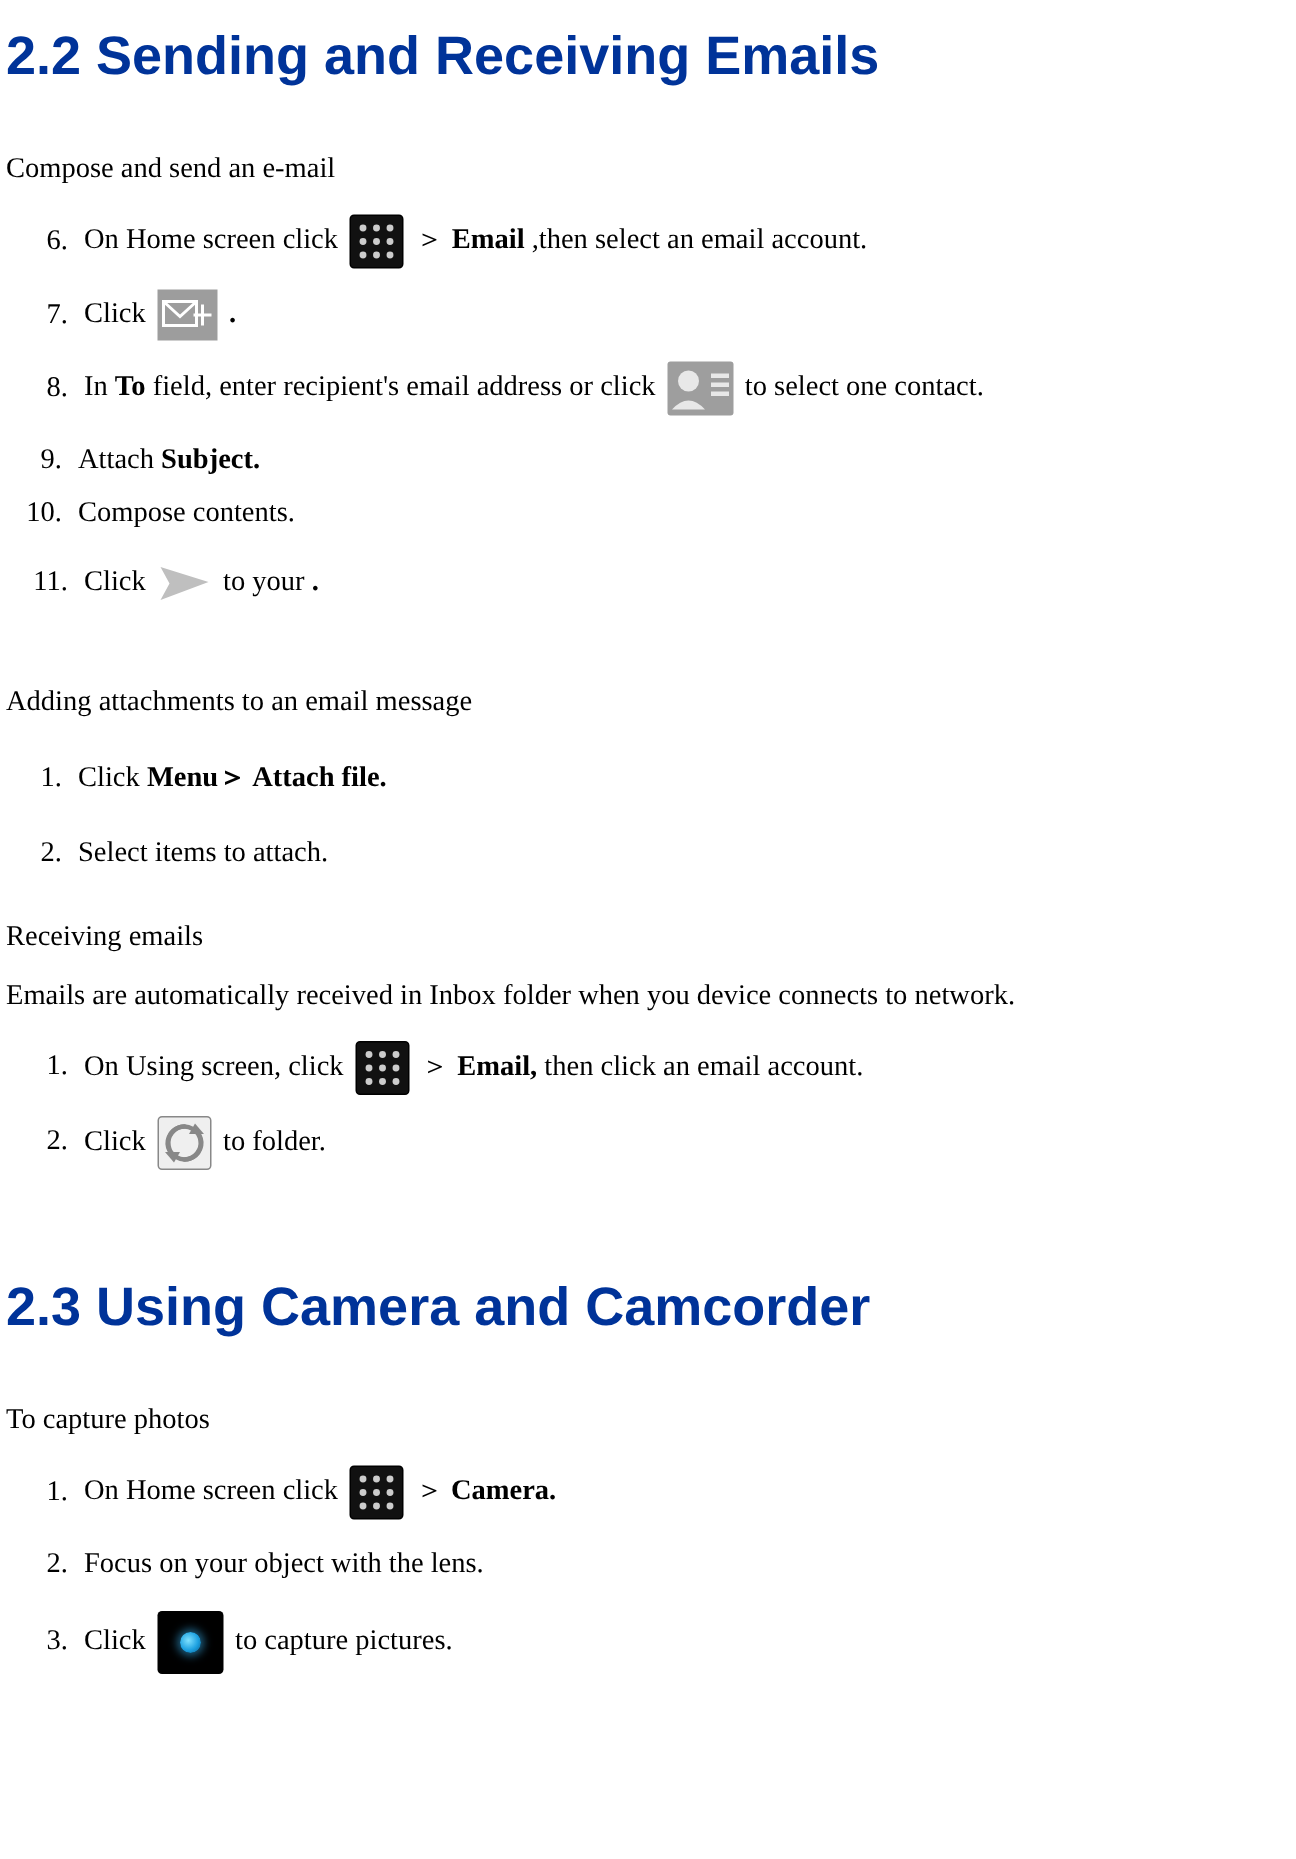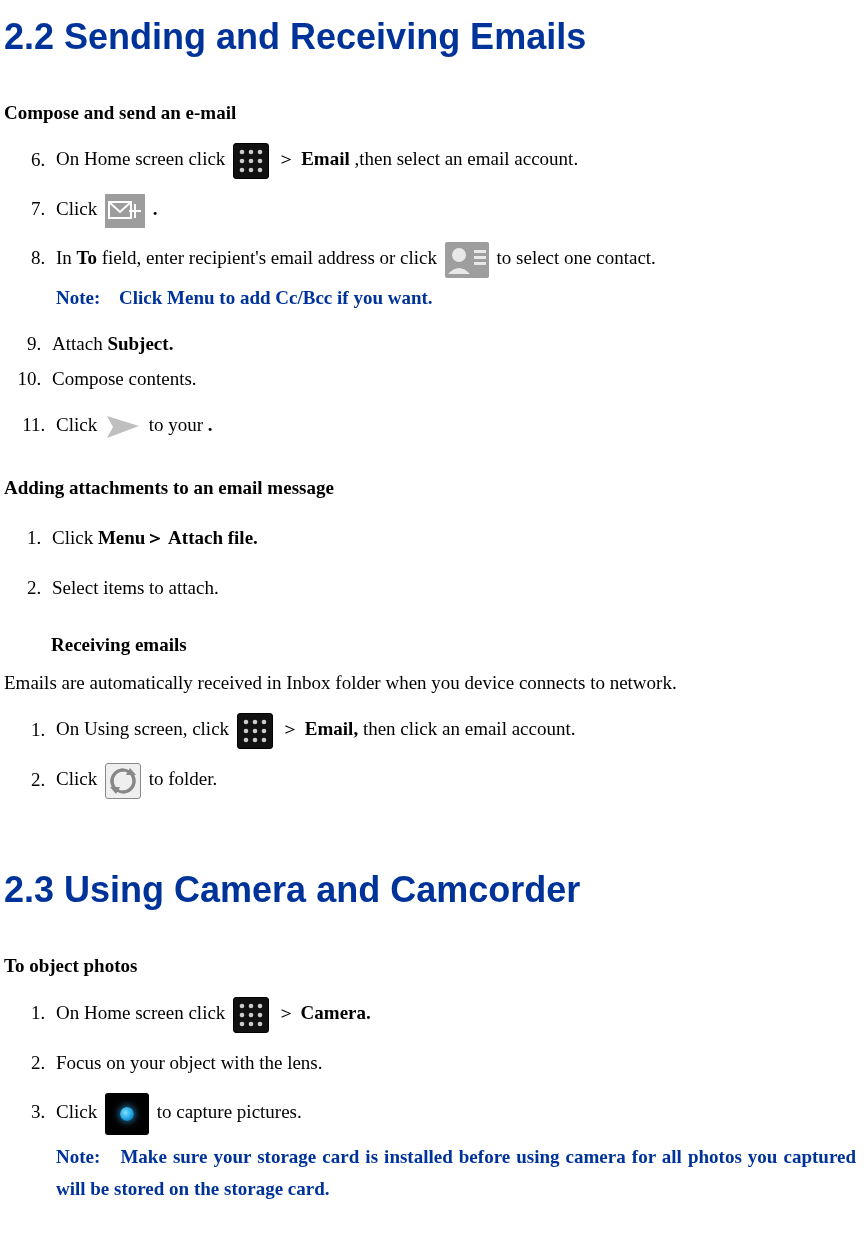"Compose and send an e-mail" .subheader { font-weight: bold -> normal }
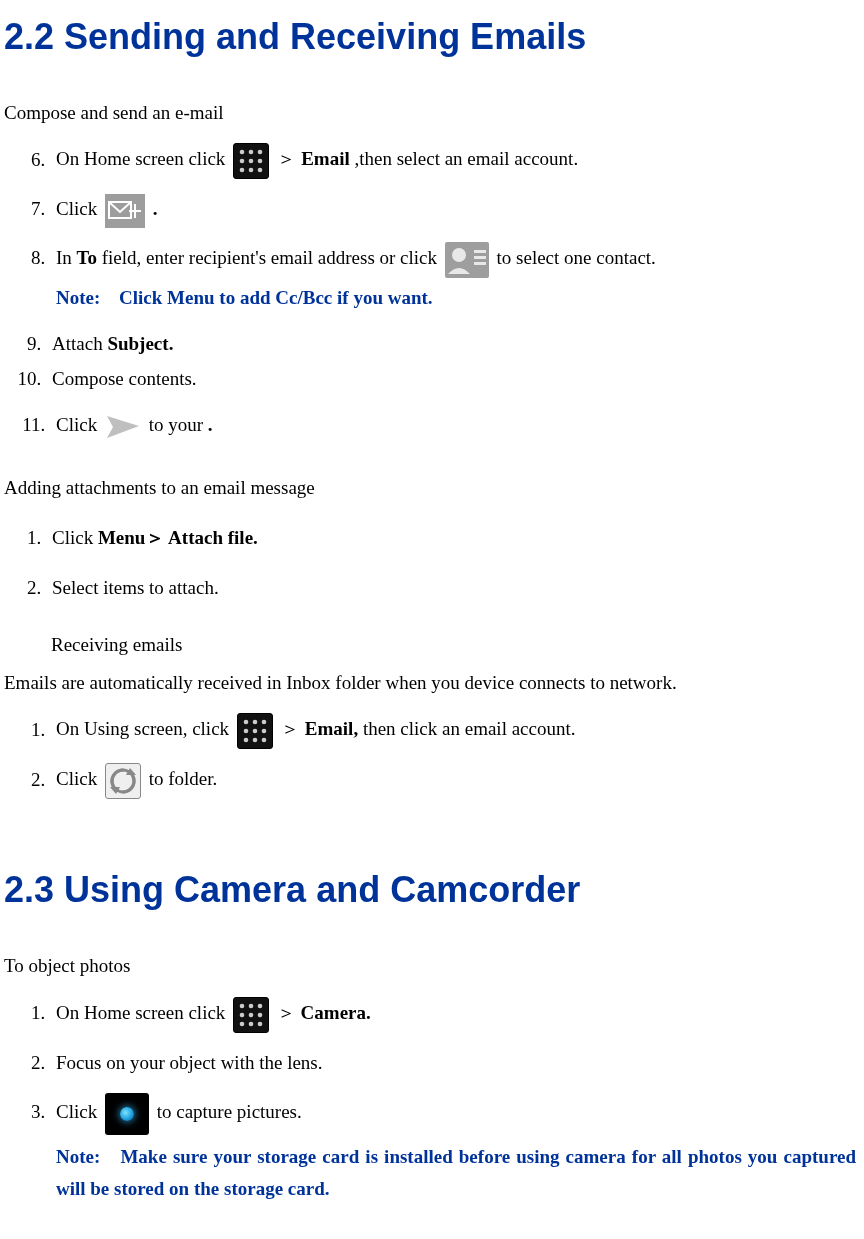"Note: Click Menu to add" div.note { html: <div> <span>Note:</span> <span>Click Menu to add Cc/Bcc if you want.</span> </div> -> none }
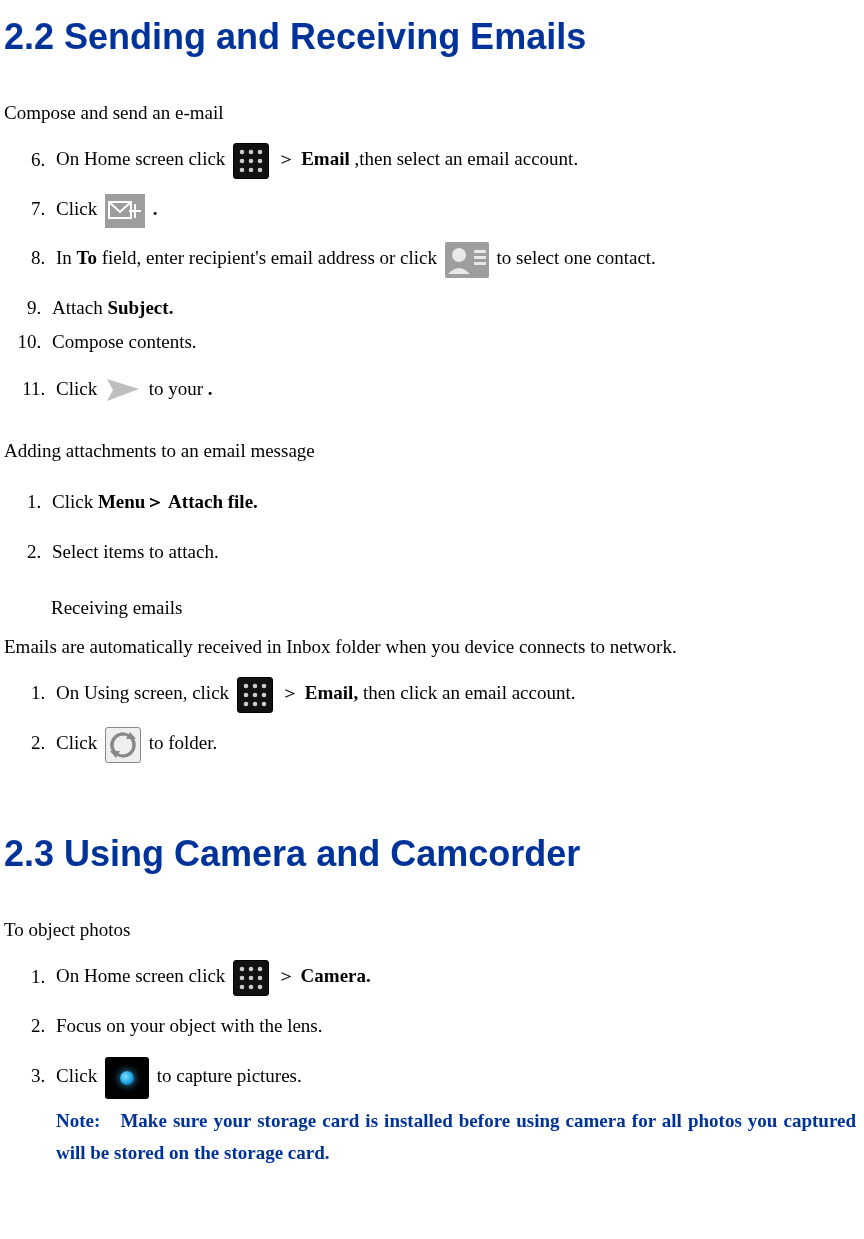"Adding attachments to an email" div.subheader { margin-top: 30px -> 48px }
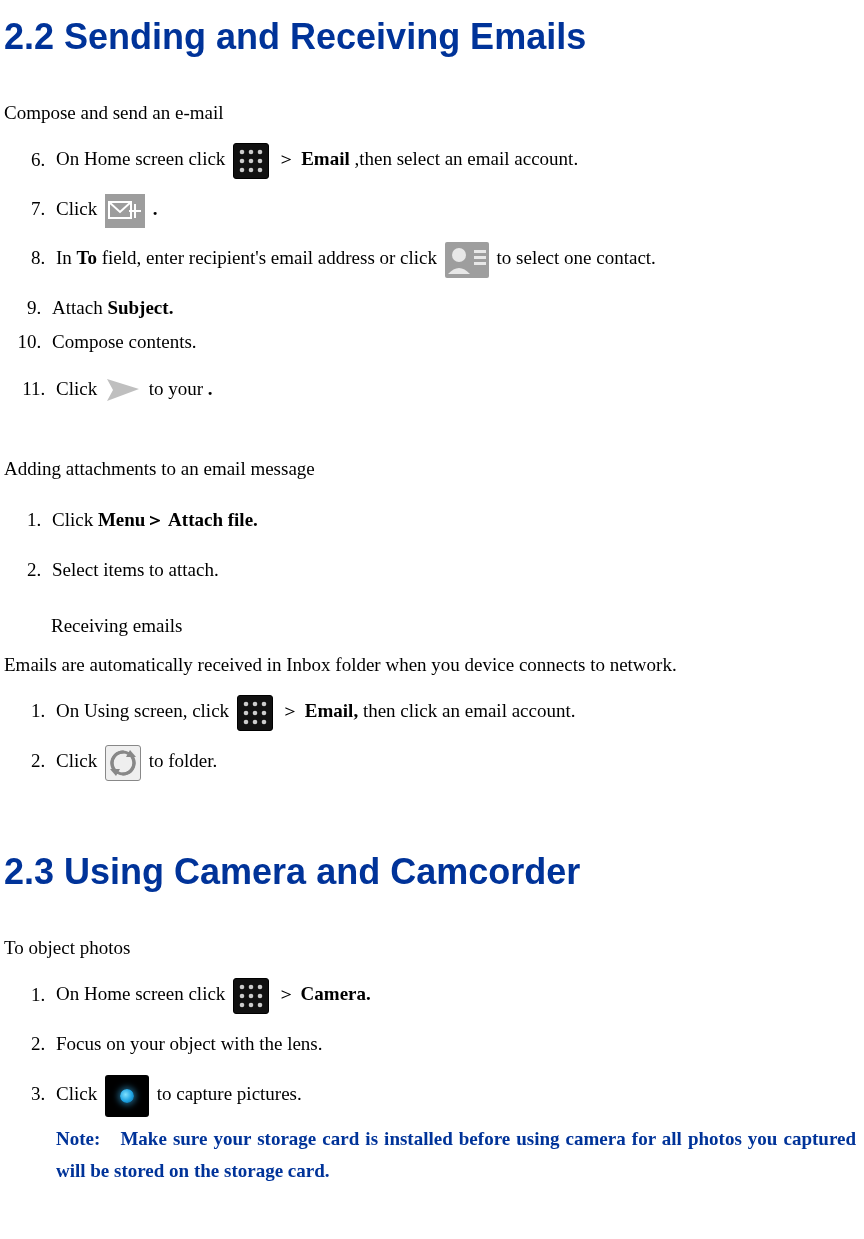"Receiving emails" div.subheader { margin-left: 47px -> none }
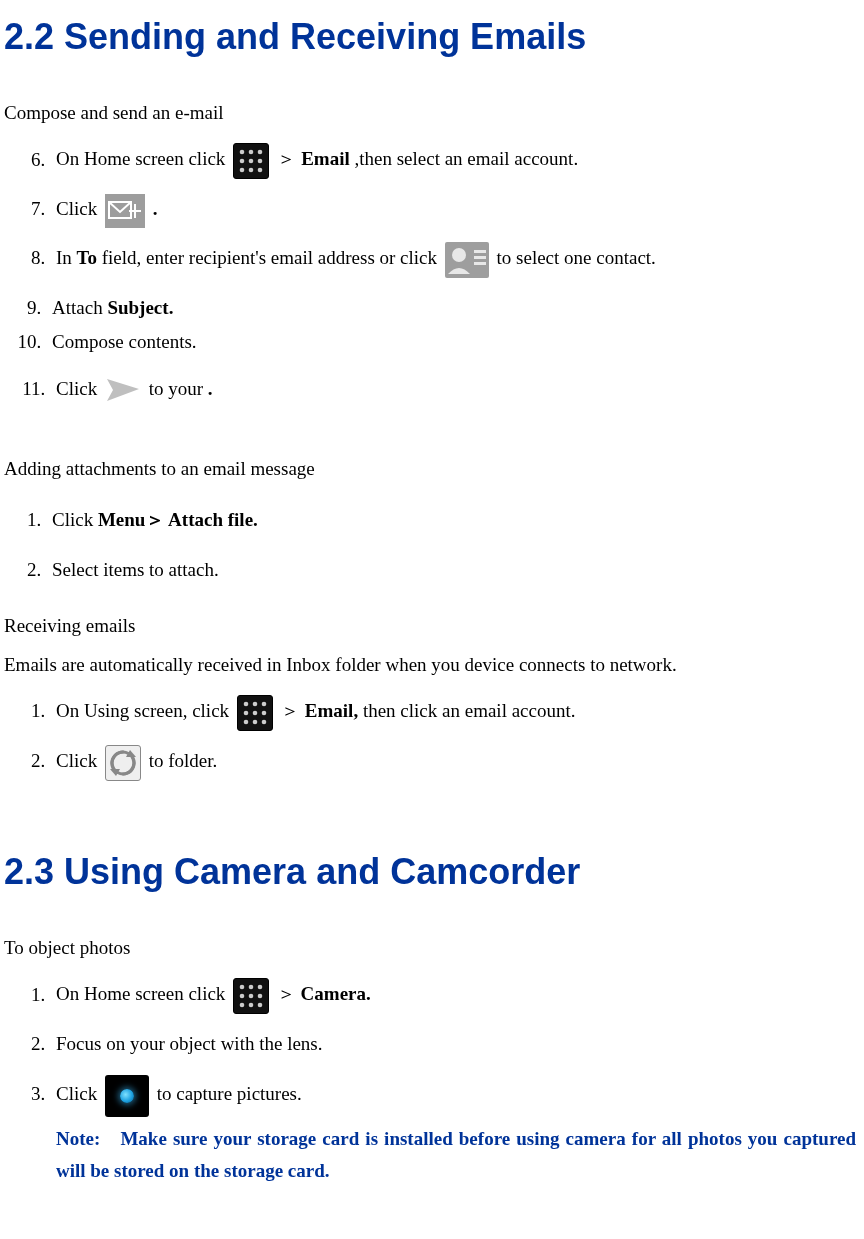"To object photos" div.subheader { text: object -> capture }
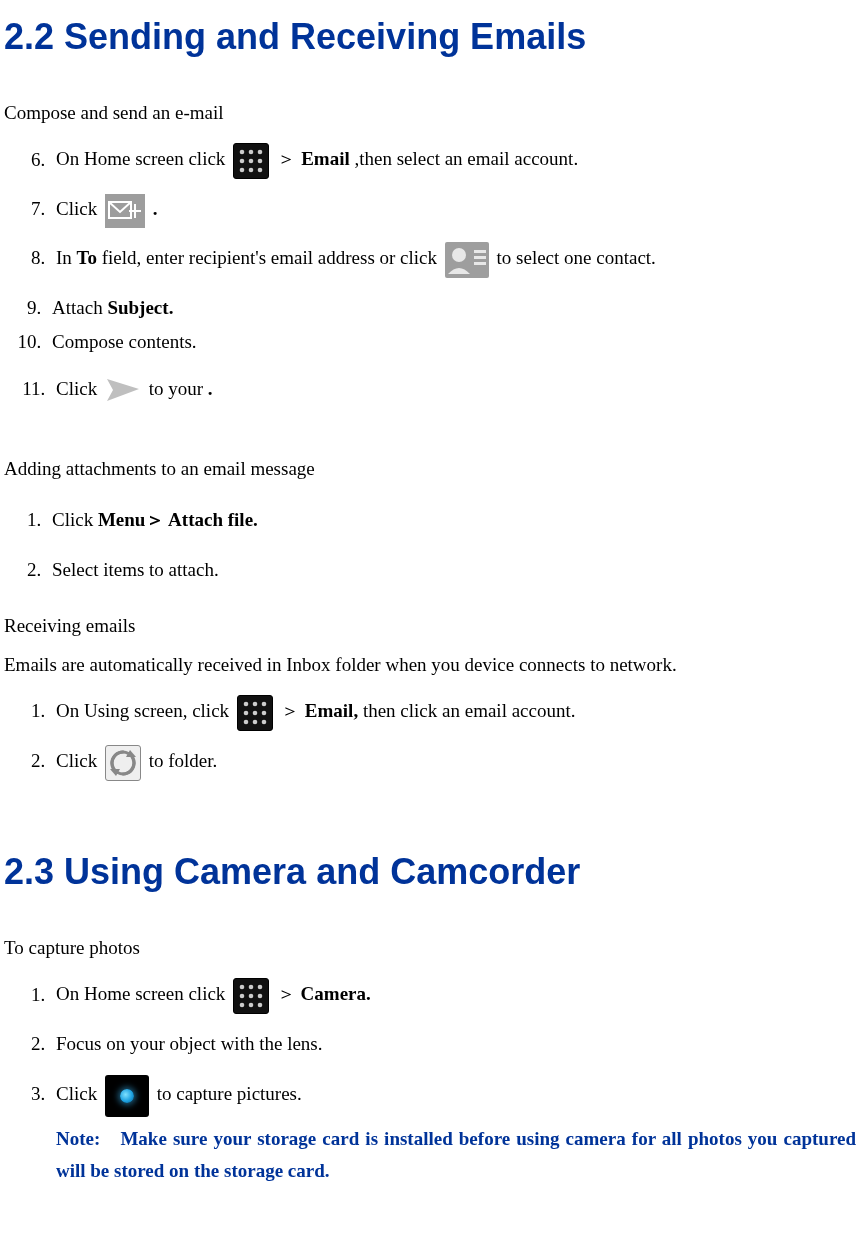"Note: Make sure your storage" div.note-block { html: <div> <span>Note:</span> <span> Make sure your storage card is installed before using camera for all photos you captured will be stored on the storage card.</span> </div> -> none }
